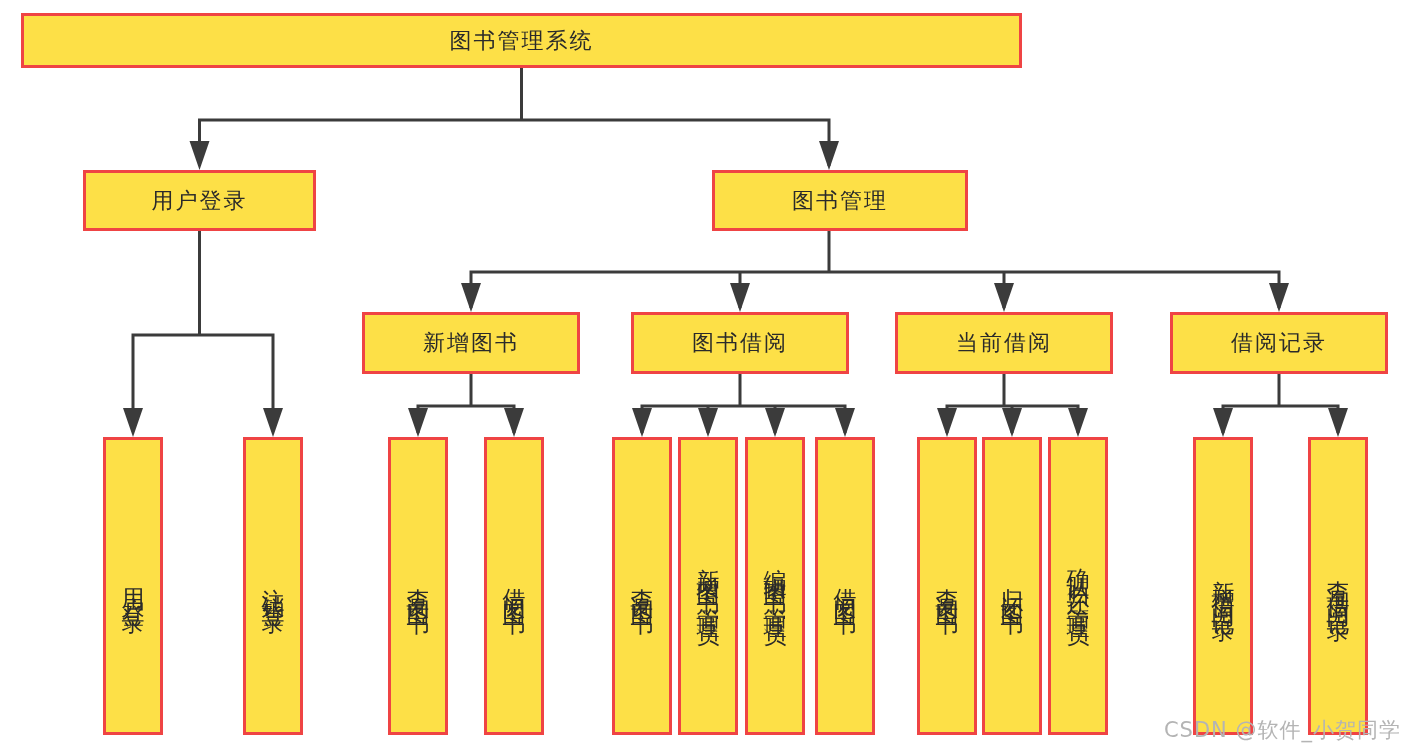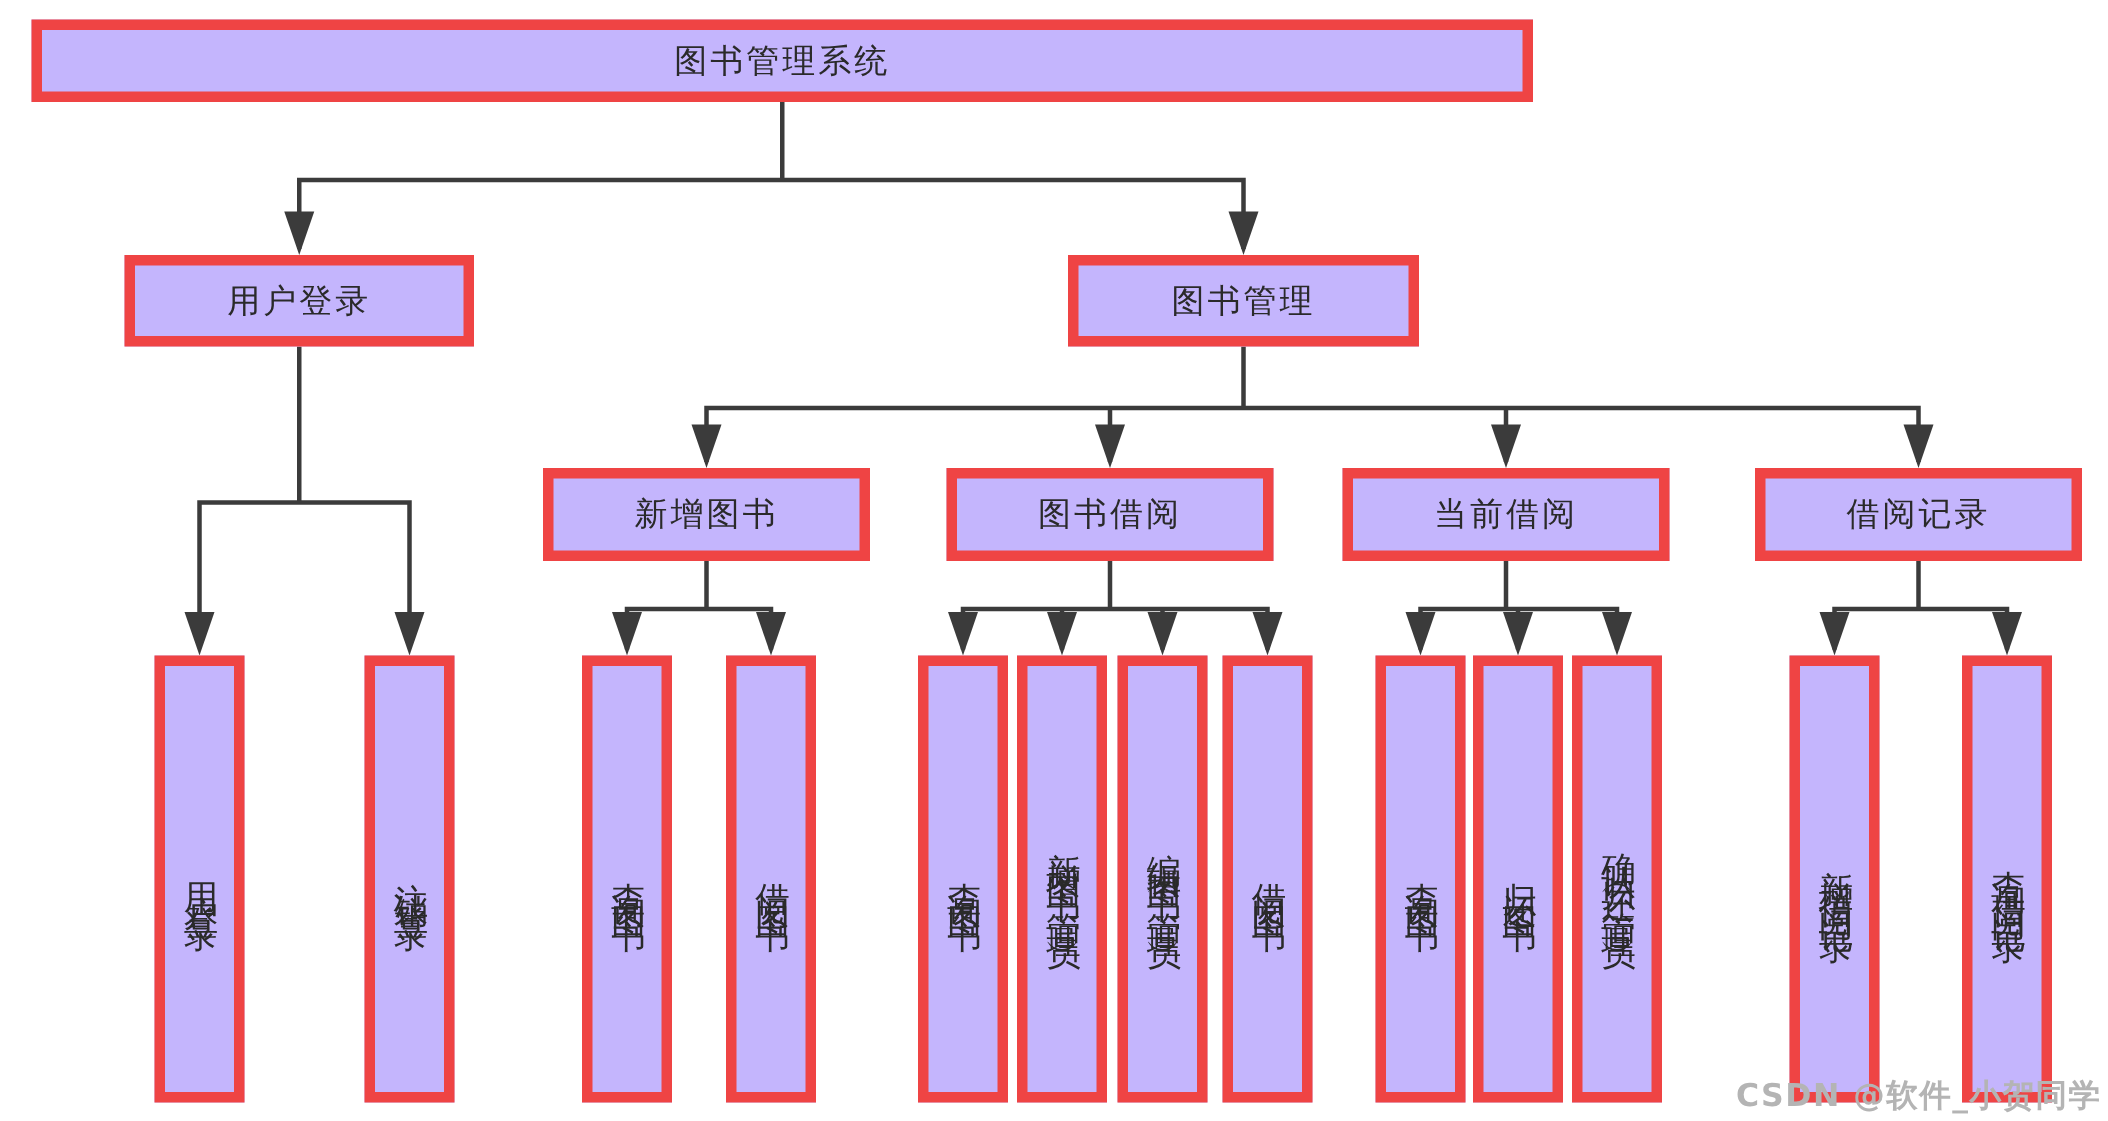"图书管理系统" .node { background: #c4b5fd -> #fde047; border: 7px solid #ef4444 -> 3px solid #ef4444 }
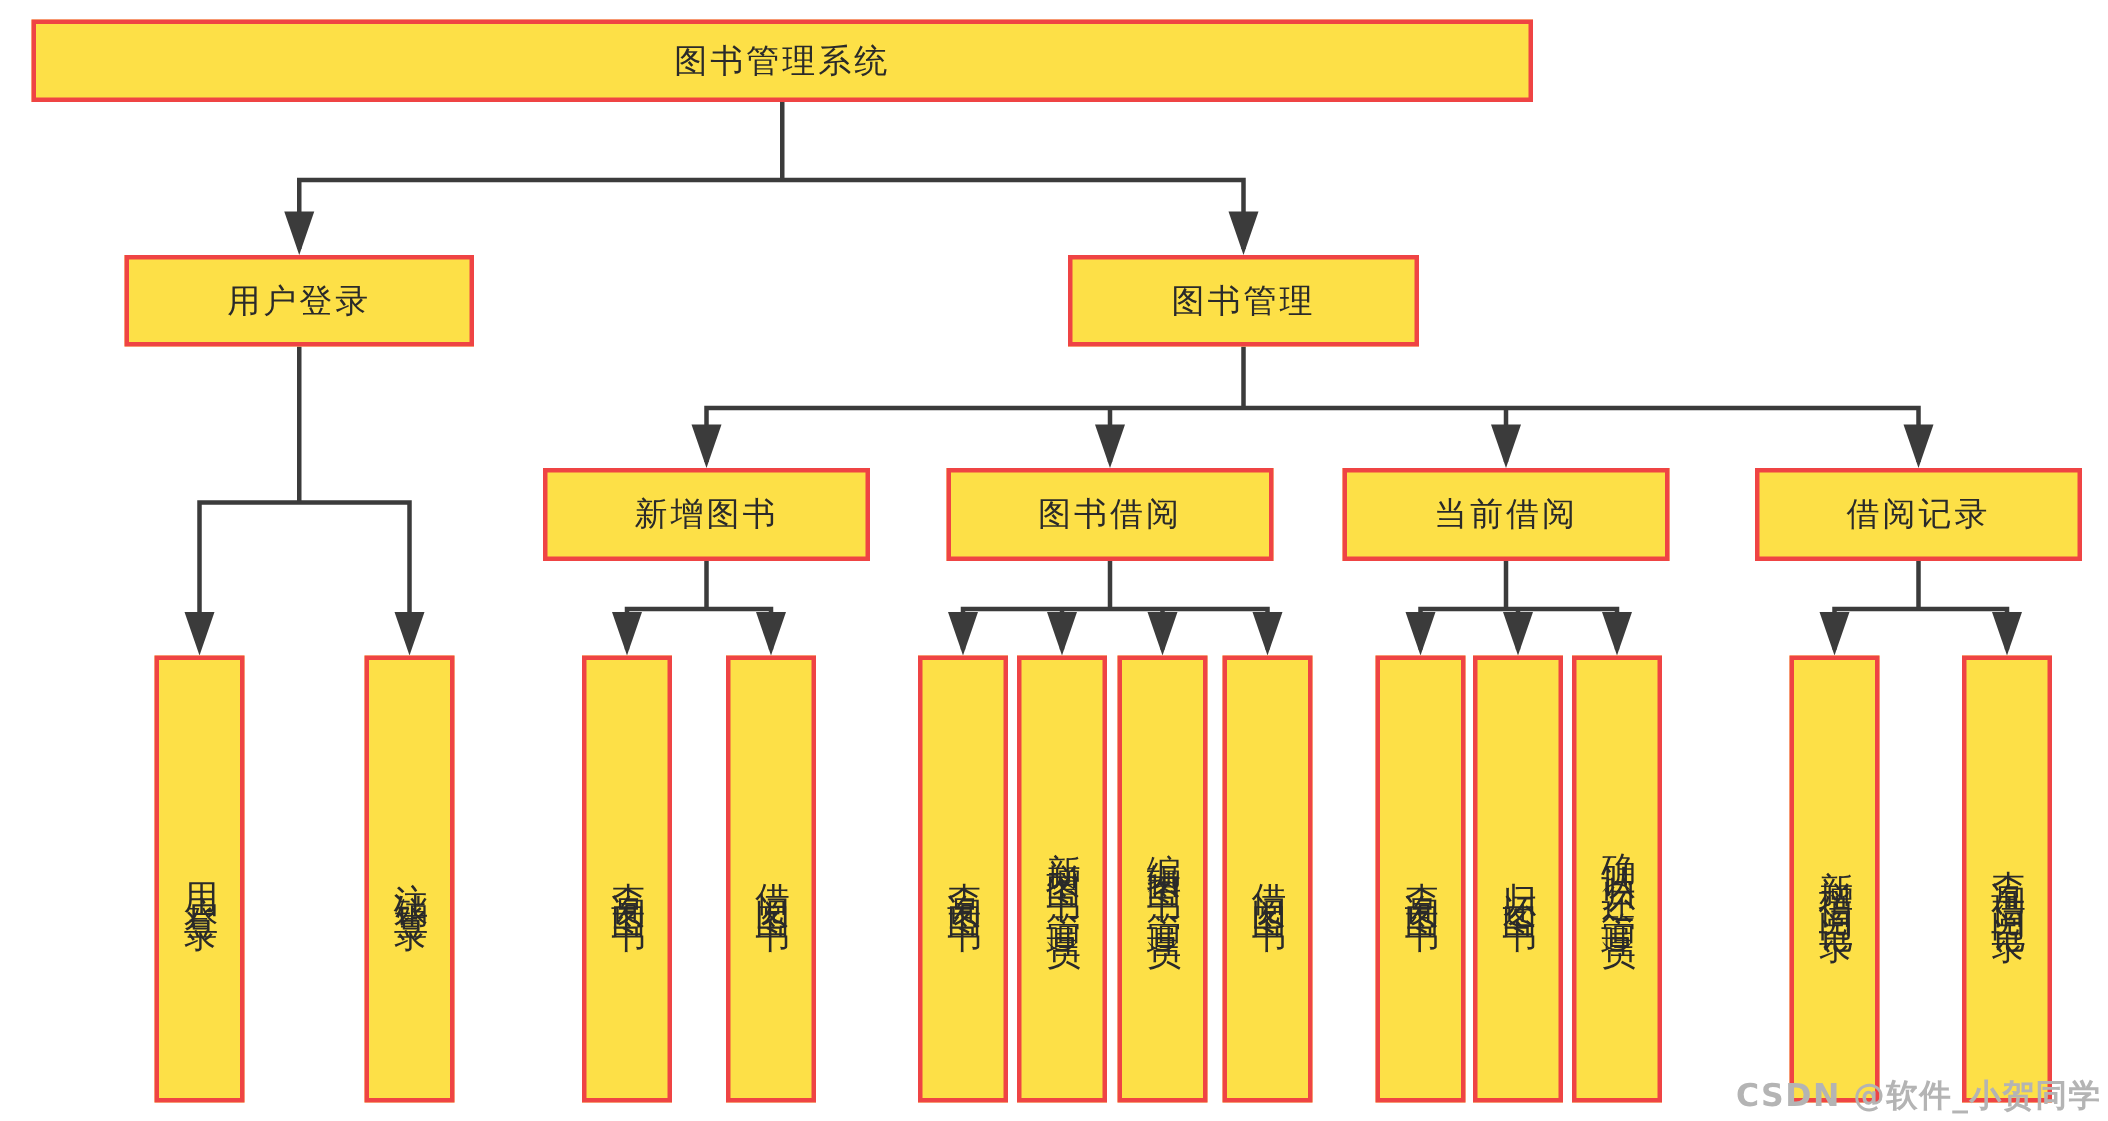"图书管理" .n-bookmgmt { width: 234px -> 256px }
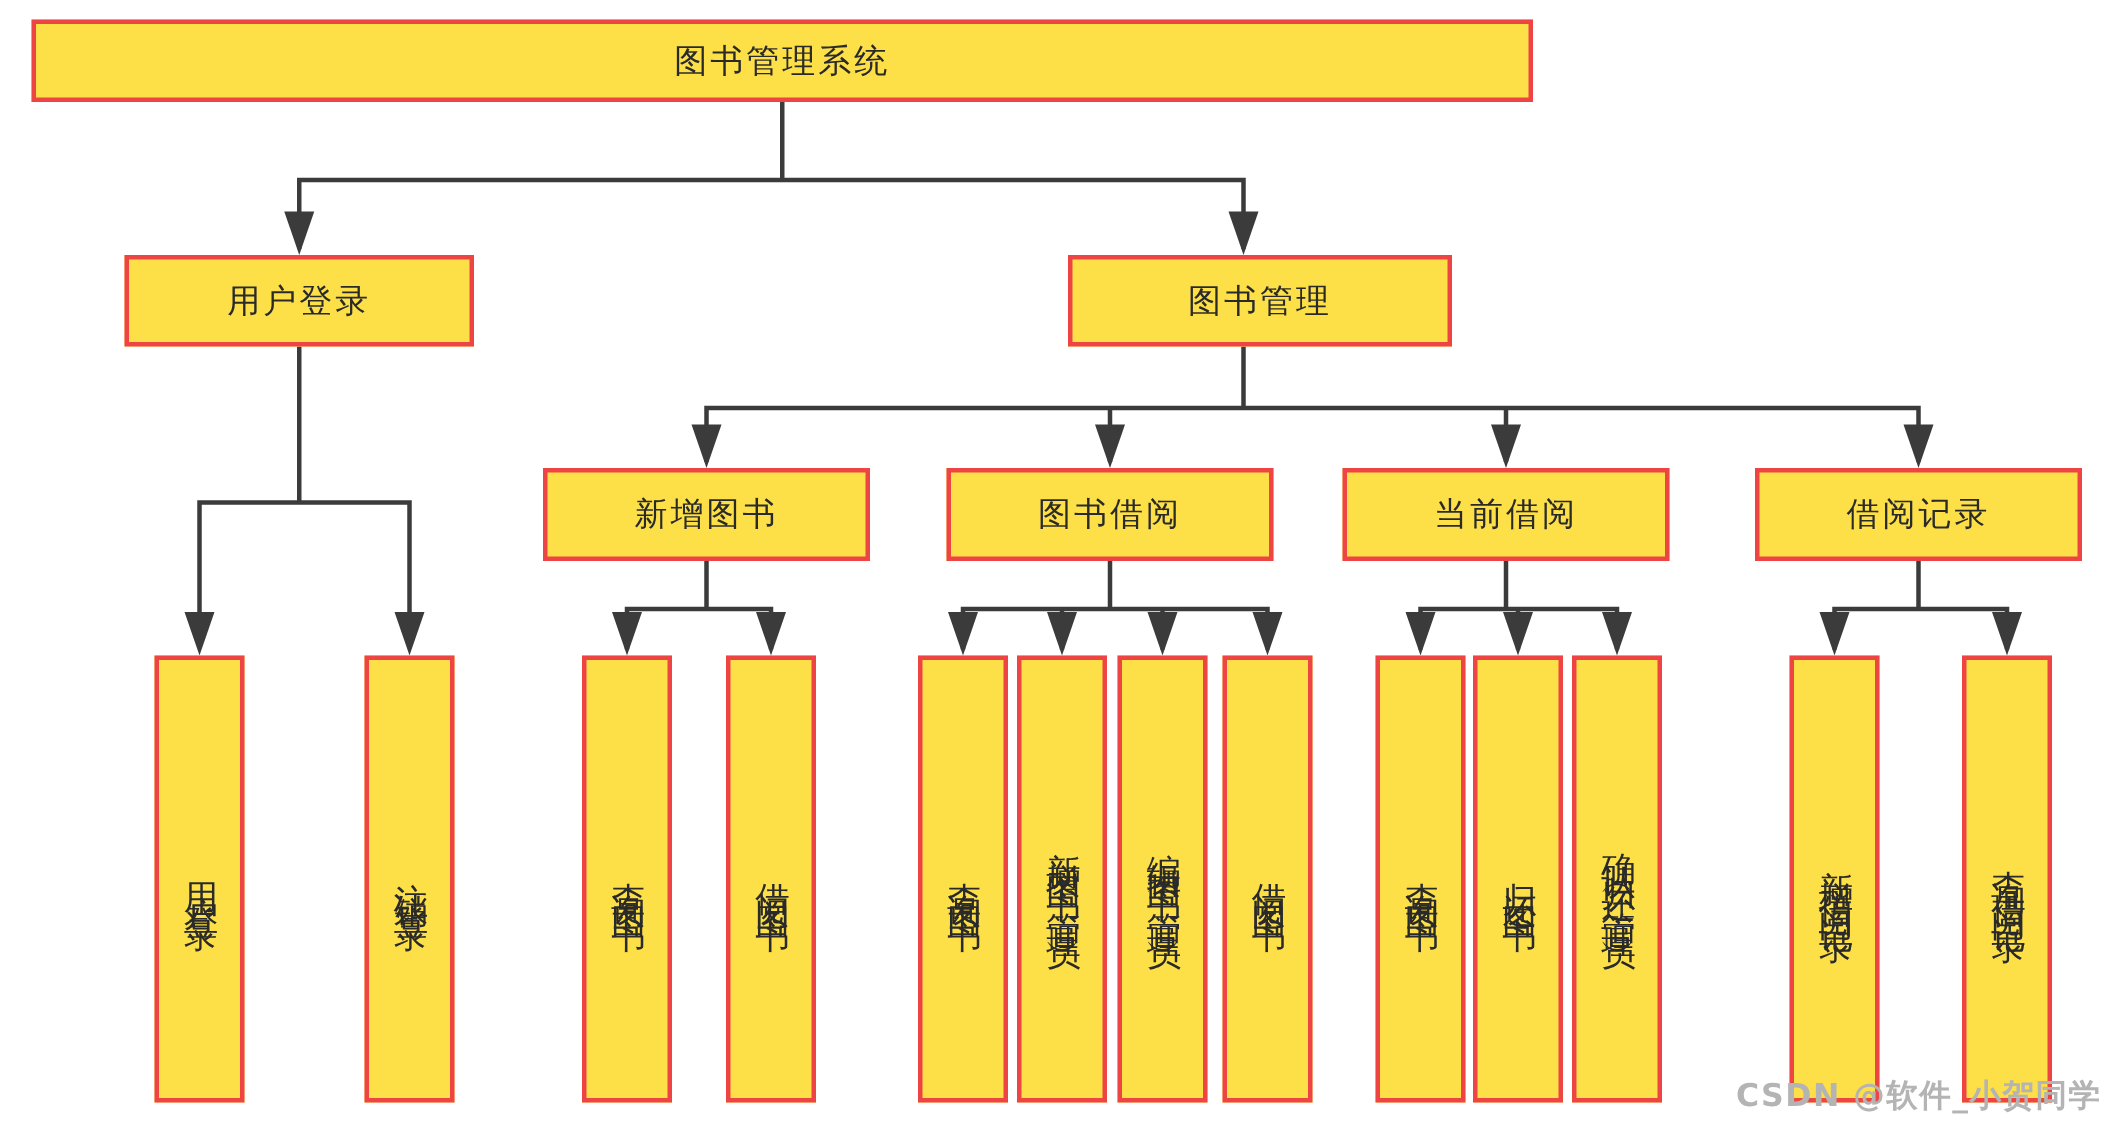"CSDN @软件_小贺同学" #watermark { font-weight: bold -> none }
